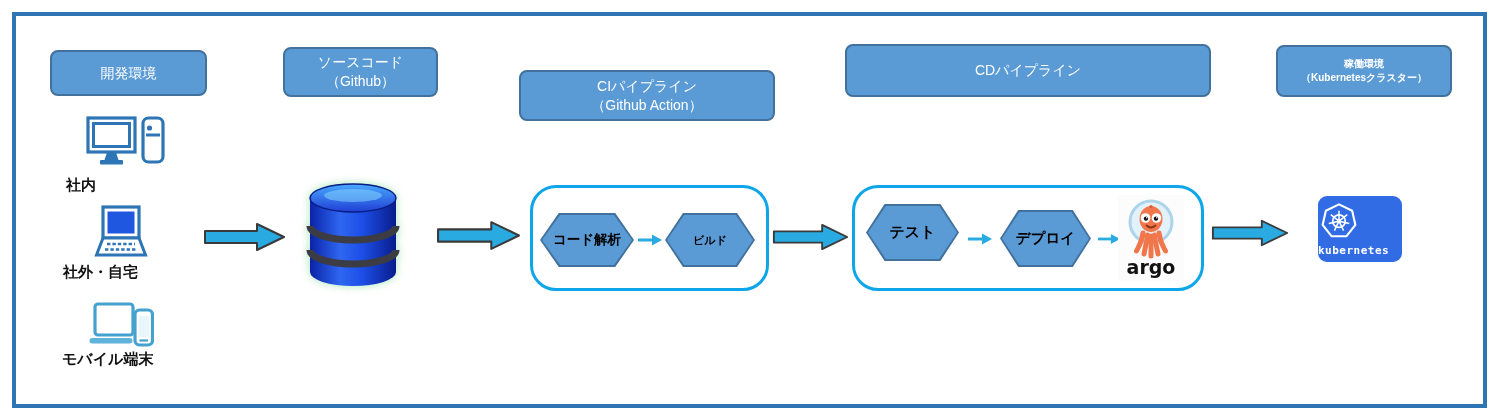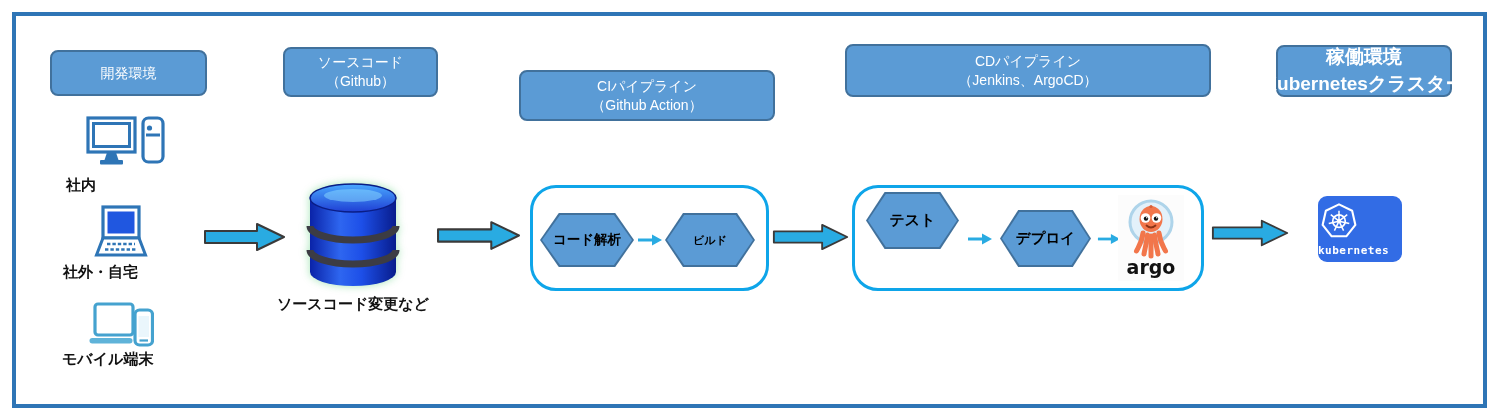"稼働環境" .header.bold { font-size: 19px -> 10px }
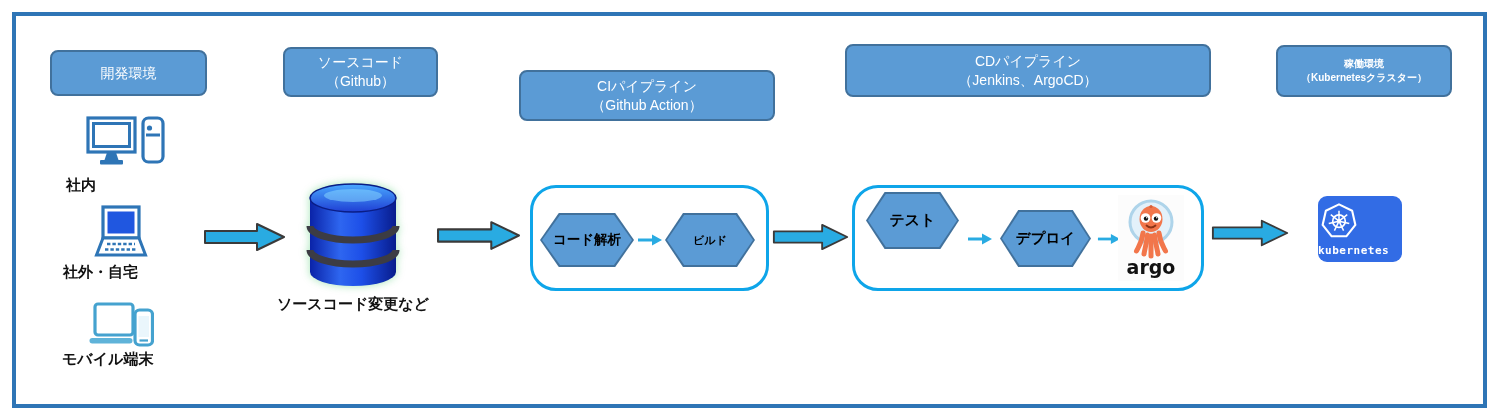"（Jenkins、ArgoCD）" span.hline { html: <span>（Jenkins、ArgoCD）</span> -> none }
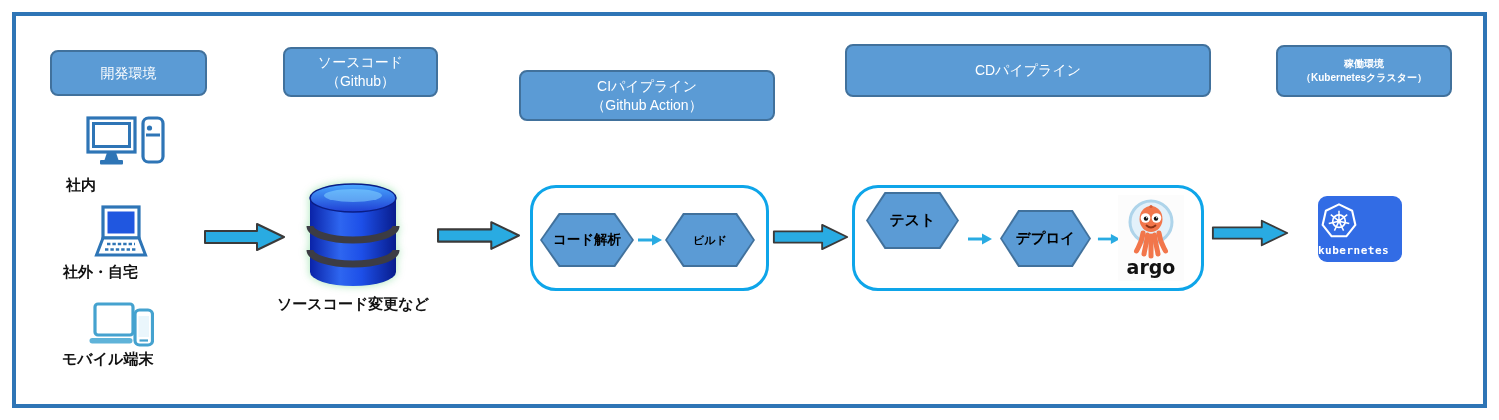"テスト" div.hex { top: 4px -> 16px }
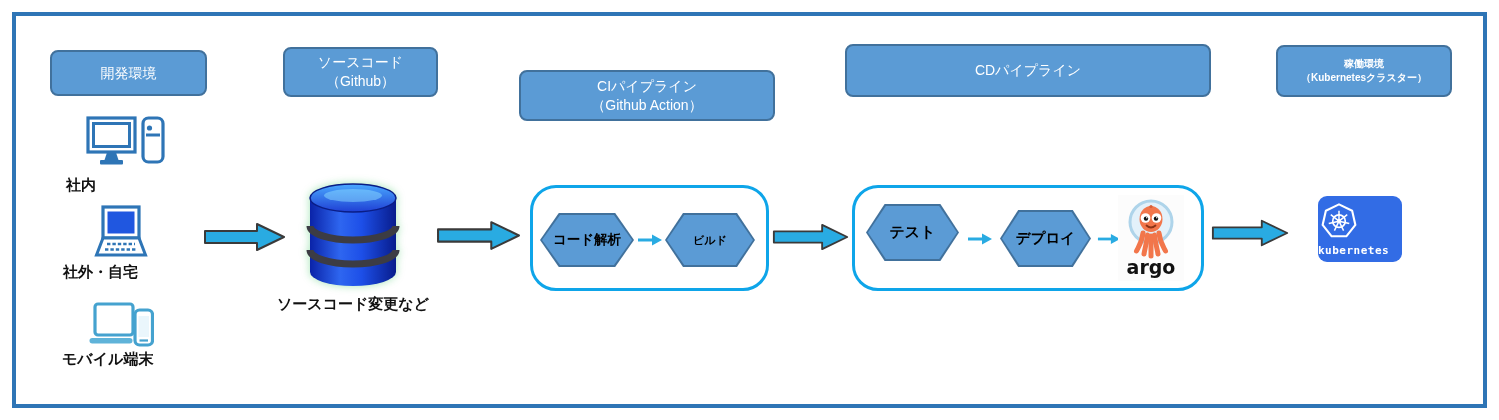"ソースコード変更など" div.db-label { html: <div>ソースコード変更など</div> -> none }
